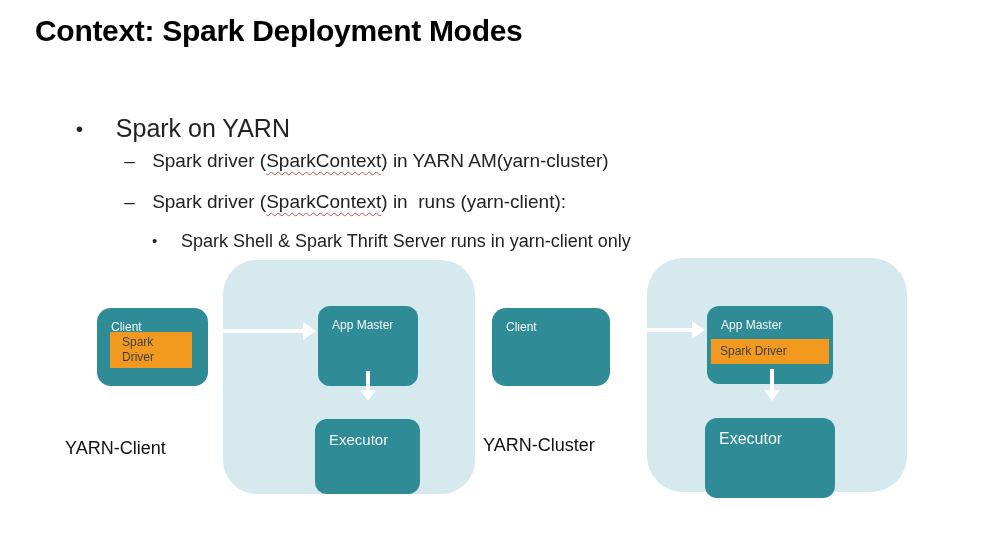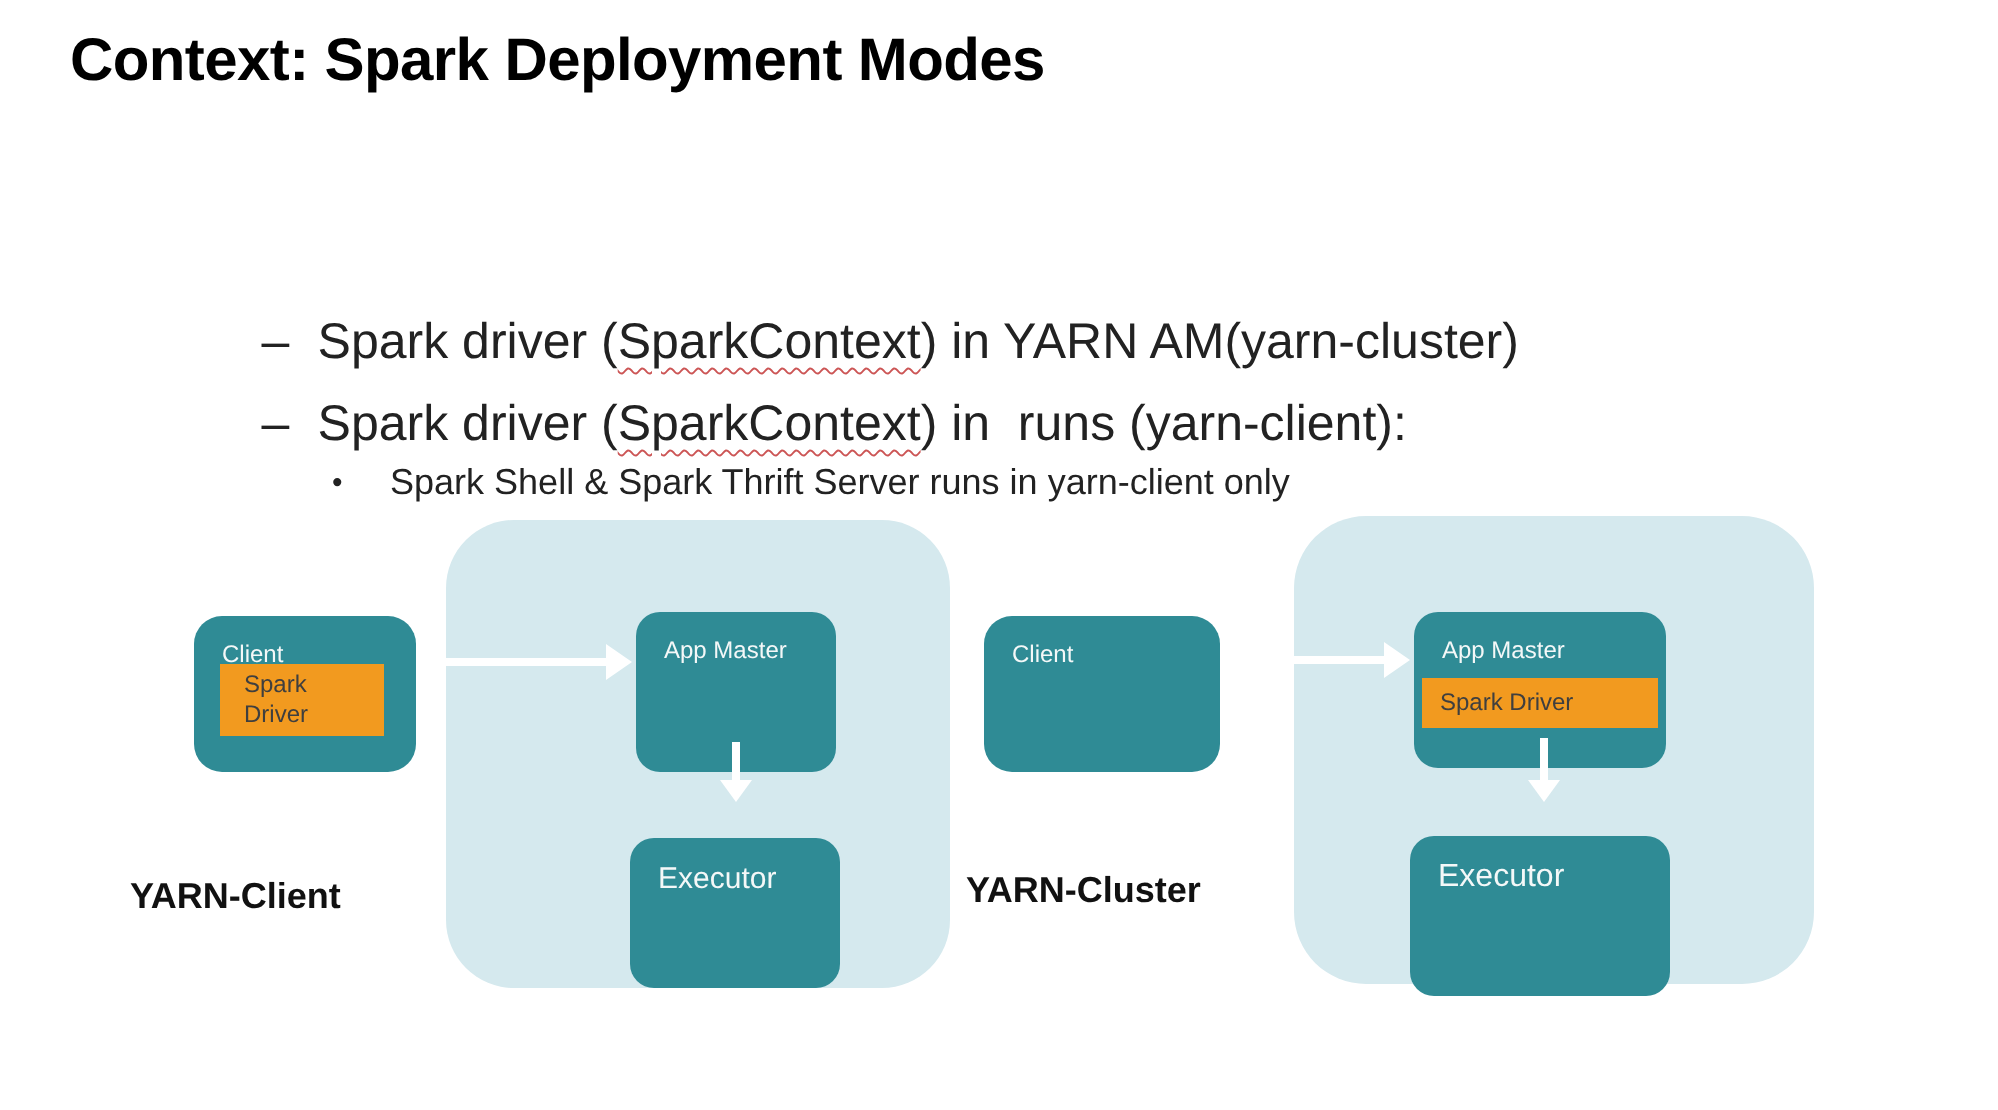"• Spark on YARN" div.line { html: none -> <div> <span>•</span><span>Spark on YARN</span> </div> }
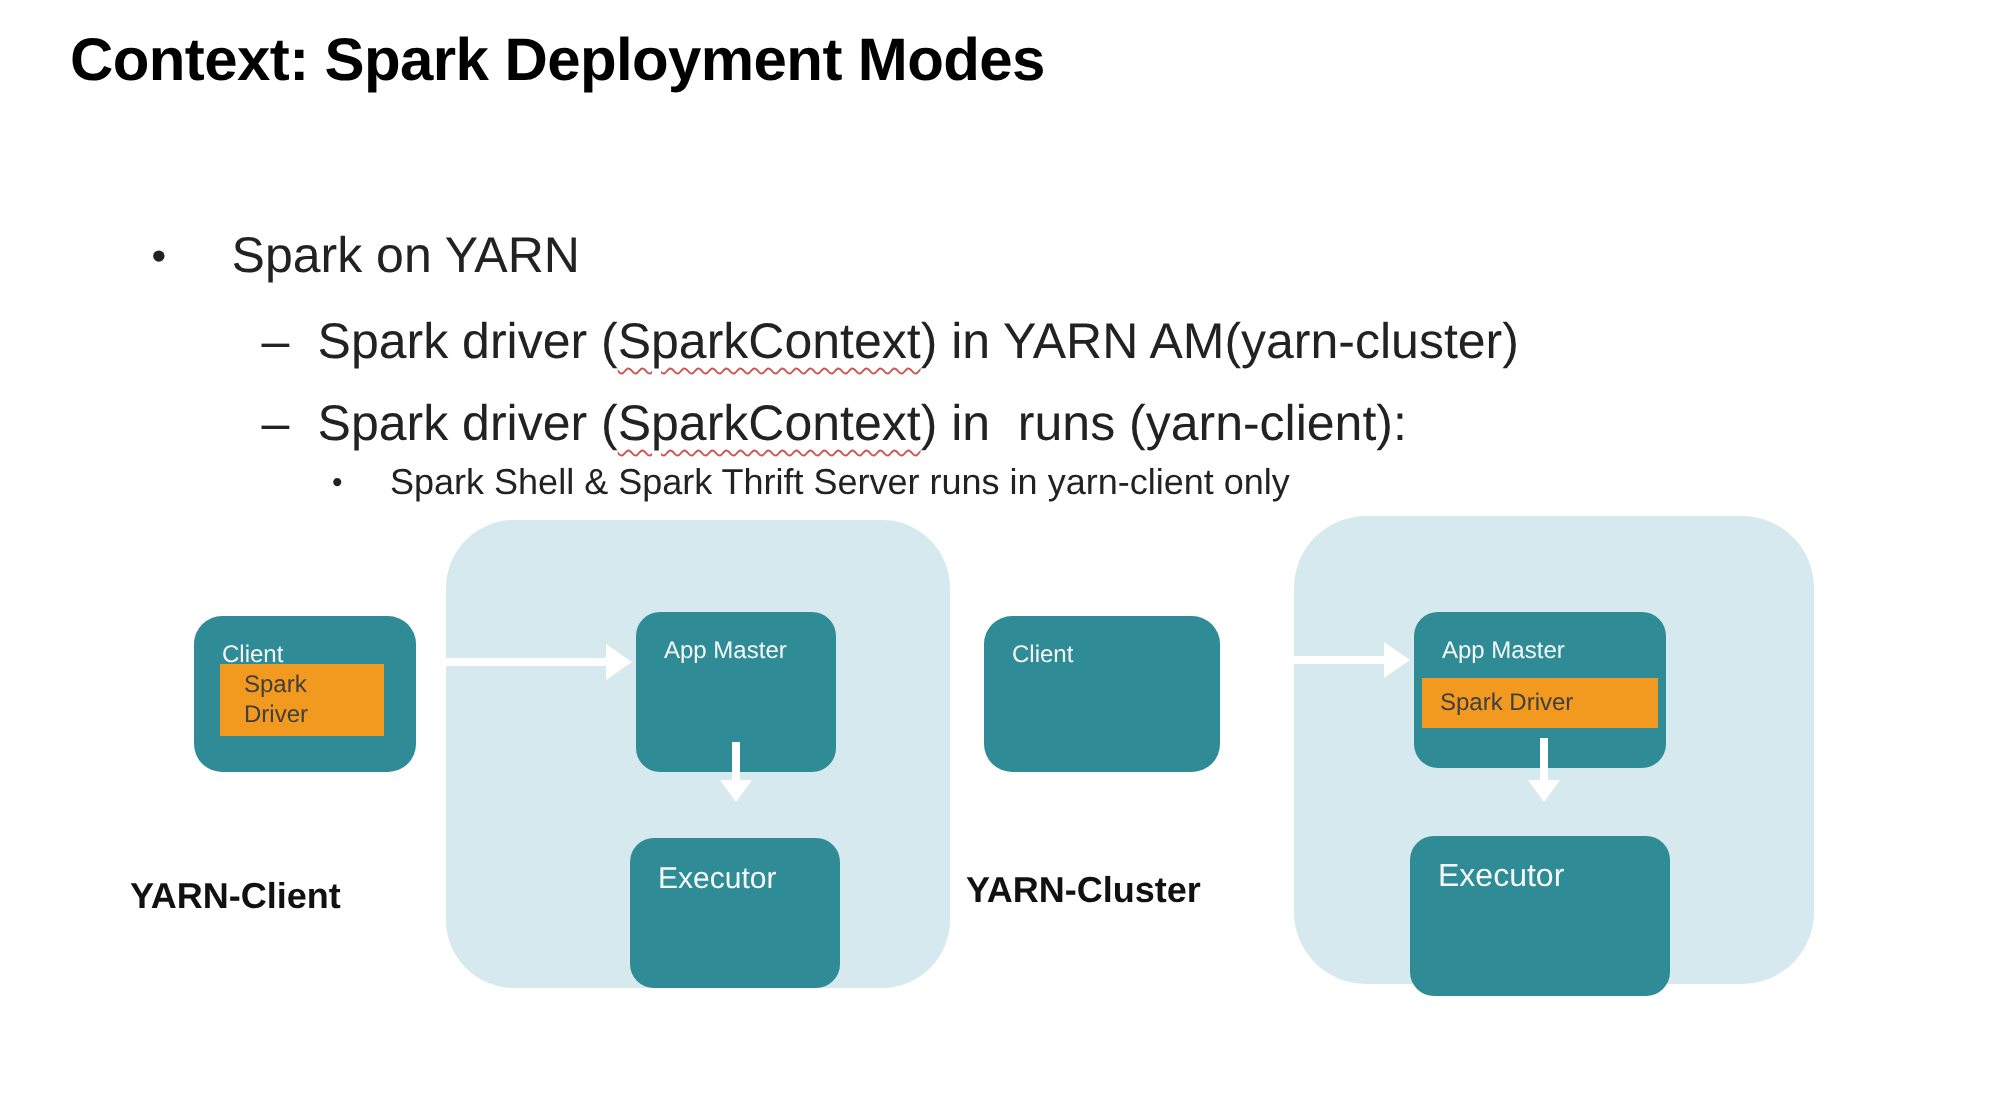"– Spark driver (SparkContext) in" .dash { font-size: 25px -> 19px }
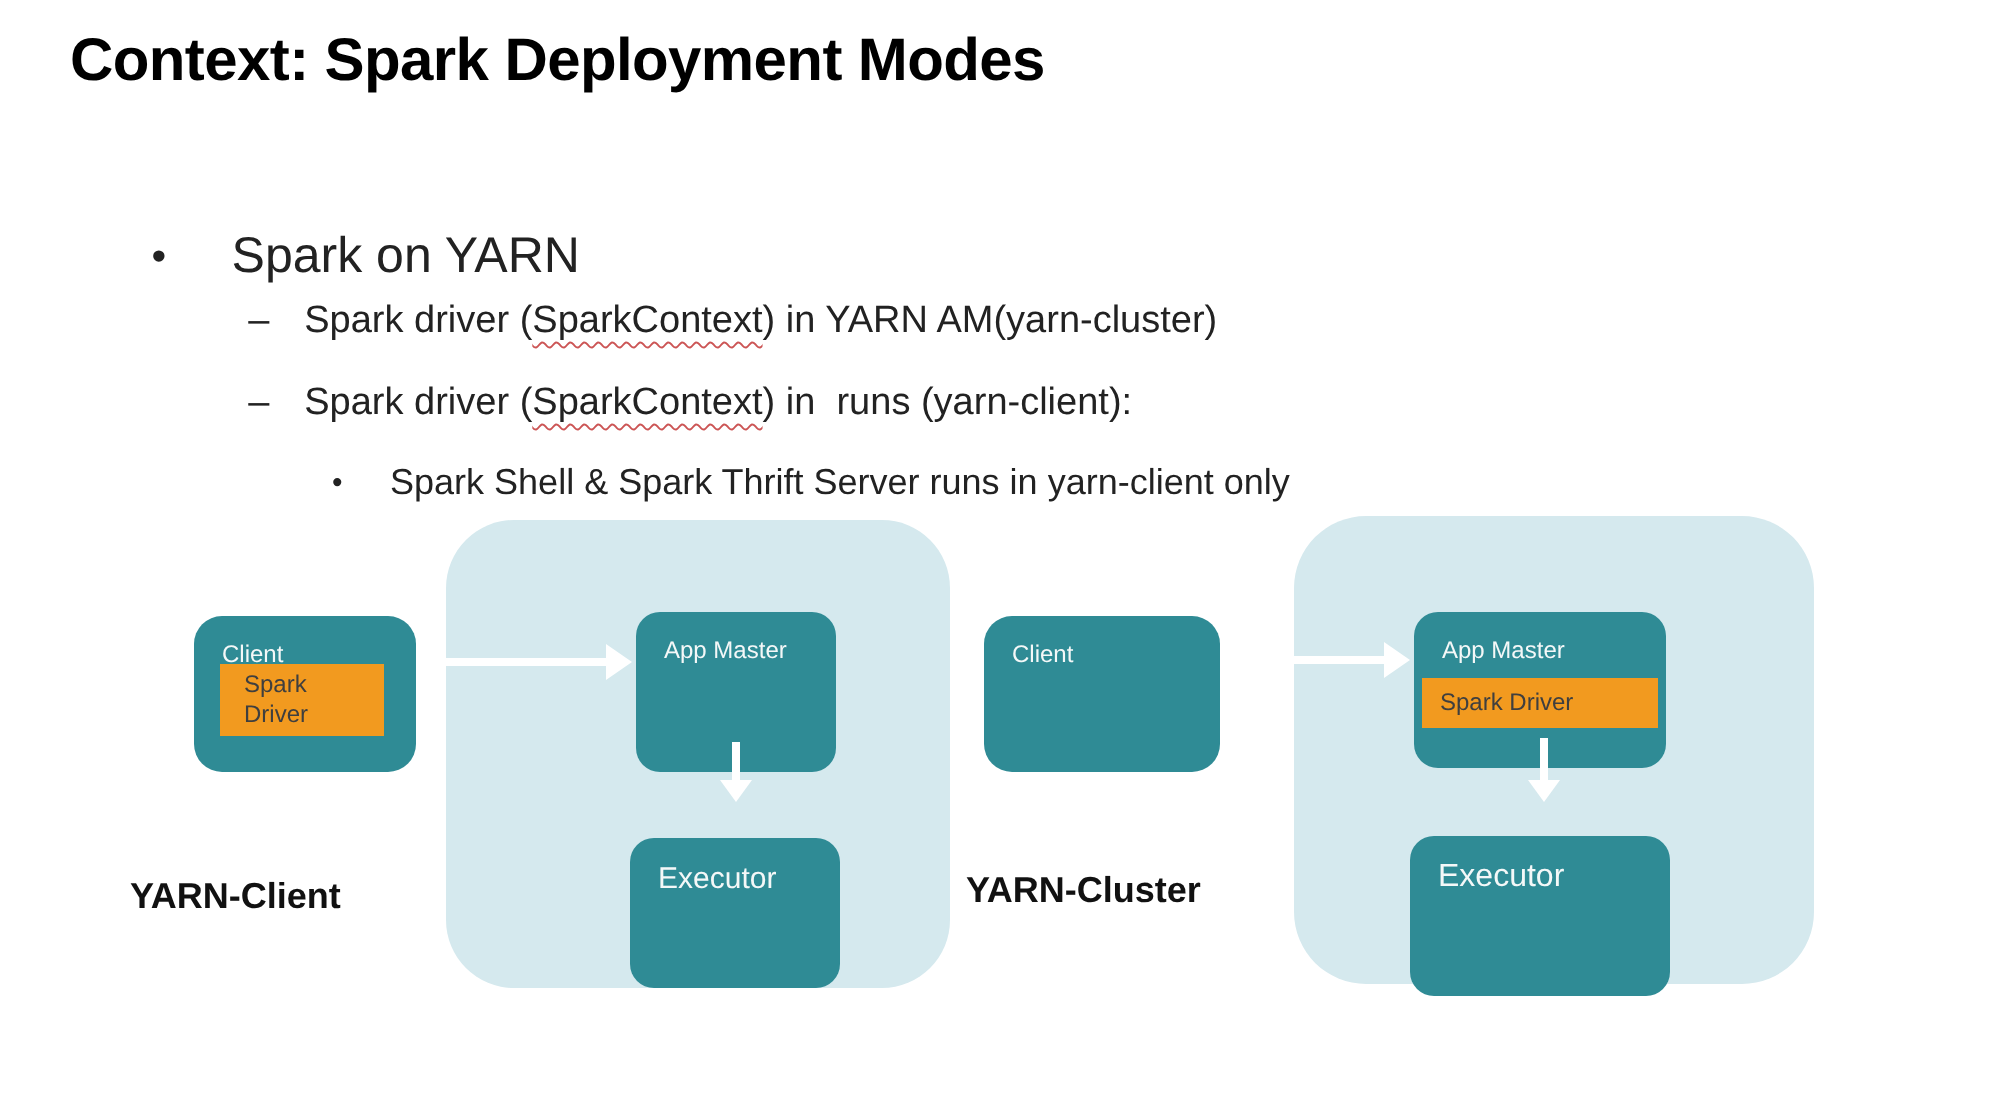"• Spark Shell & Spark" .sub { left: 146px -> 132px }
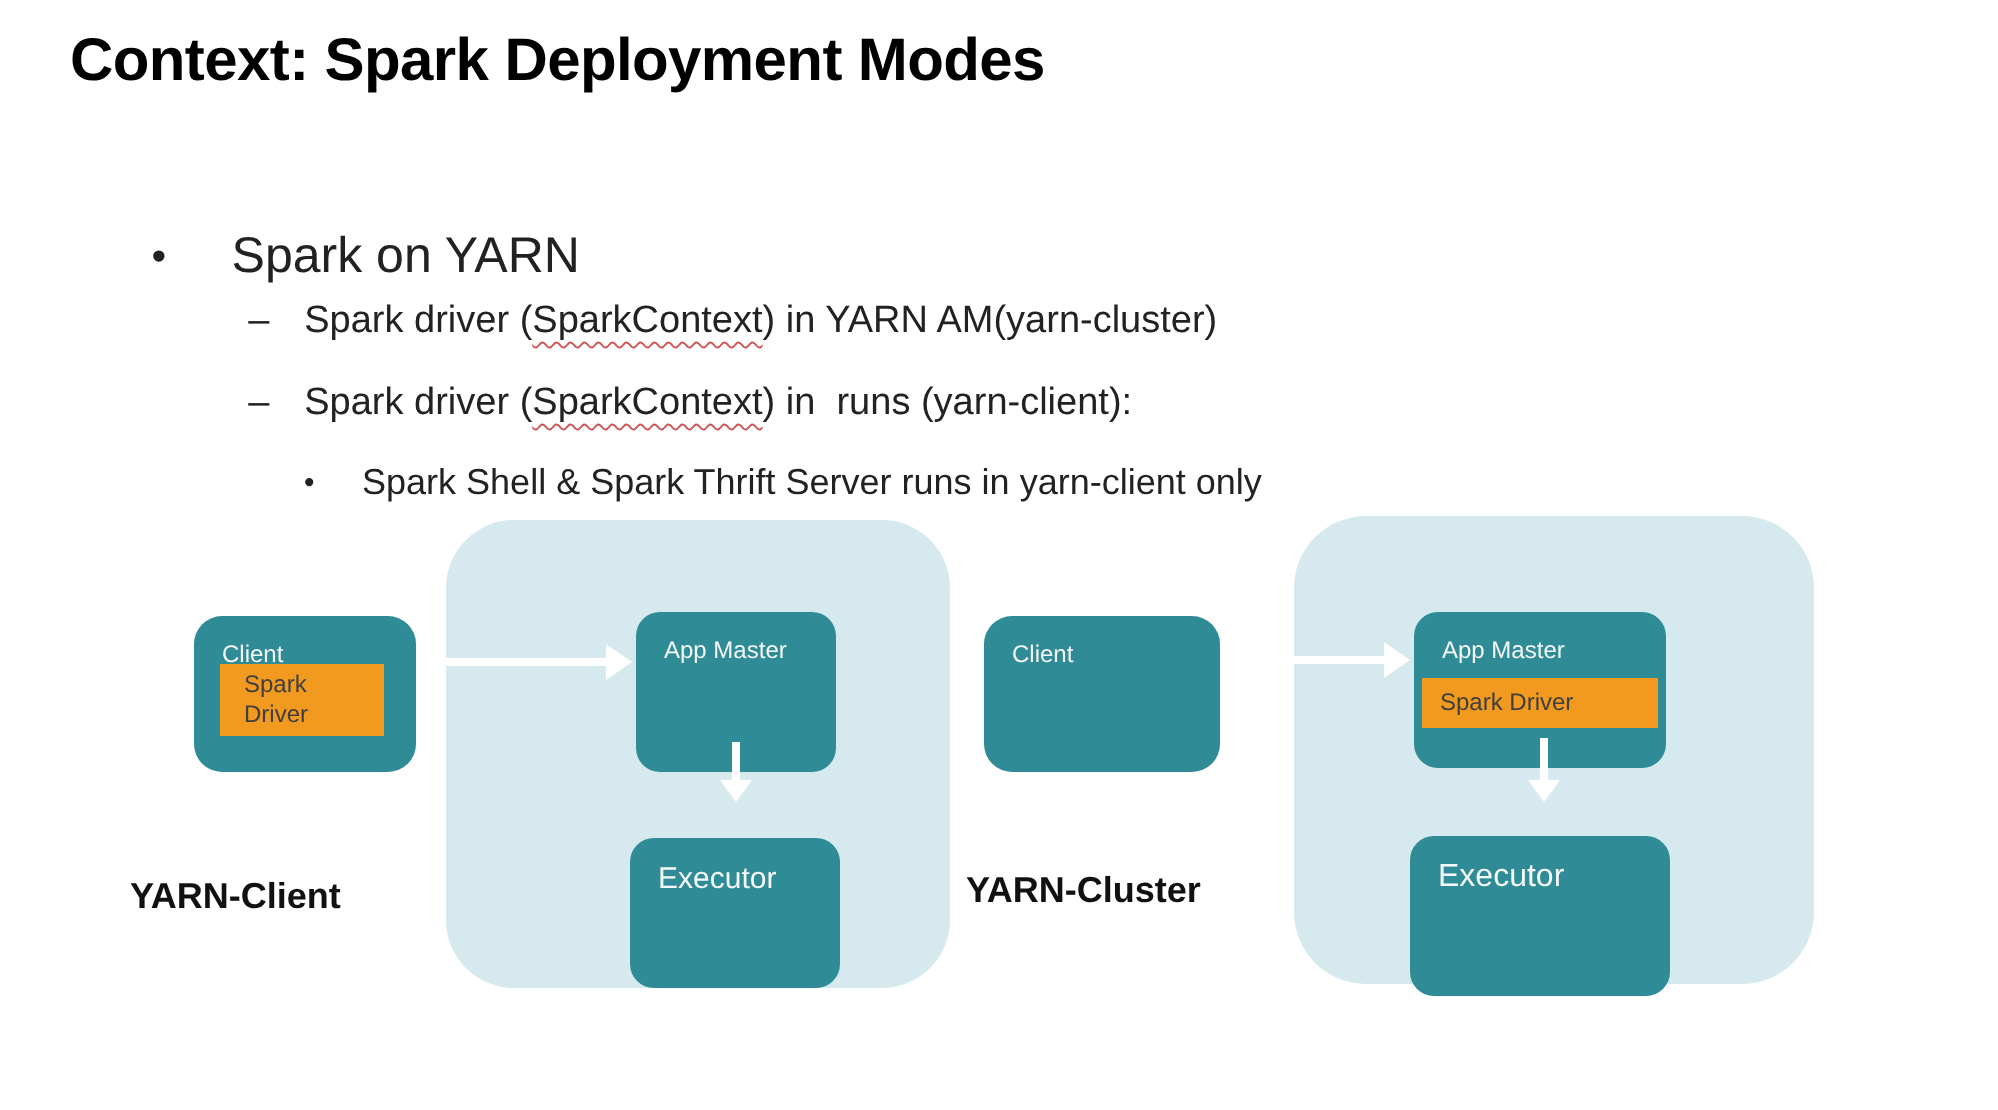"YARN-Client" .label { font-weight: 700 -> 400 }
